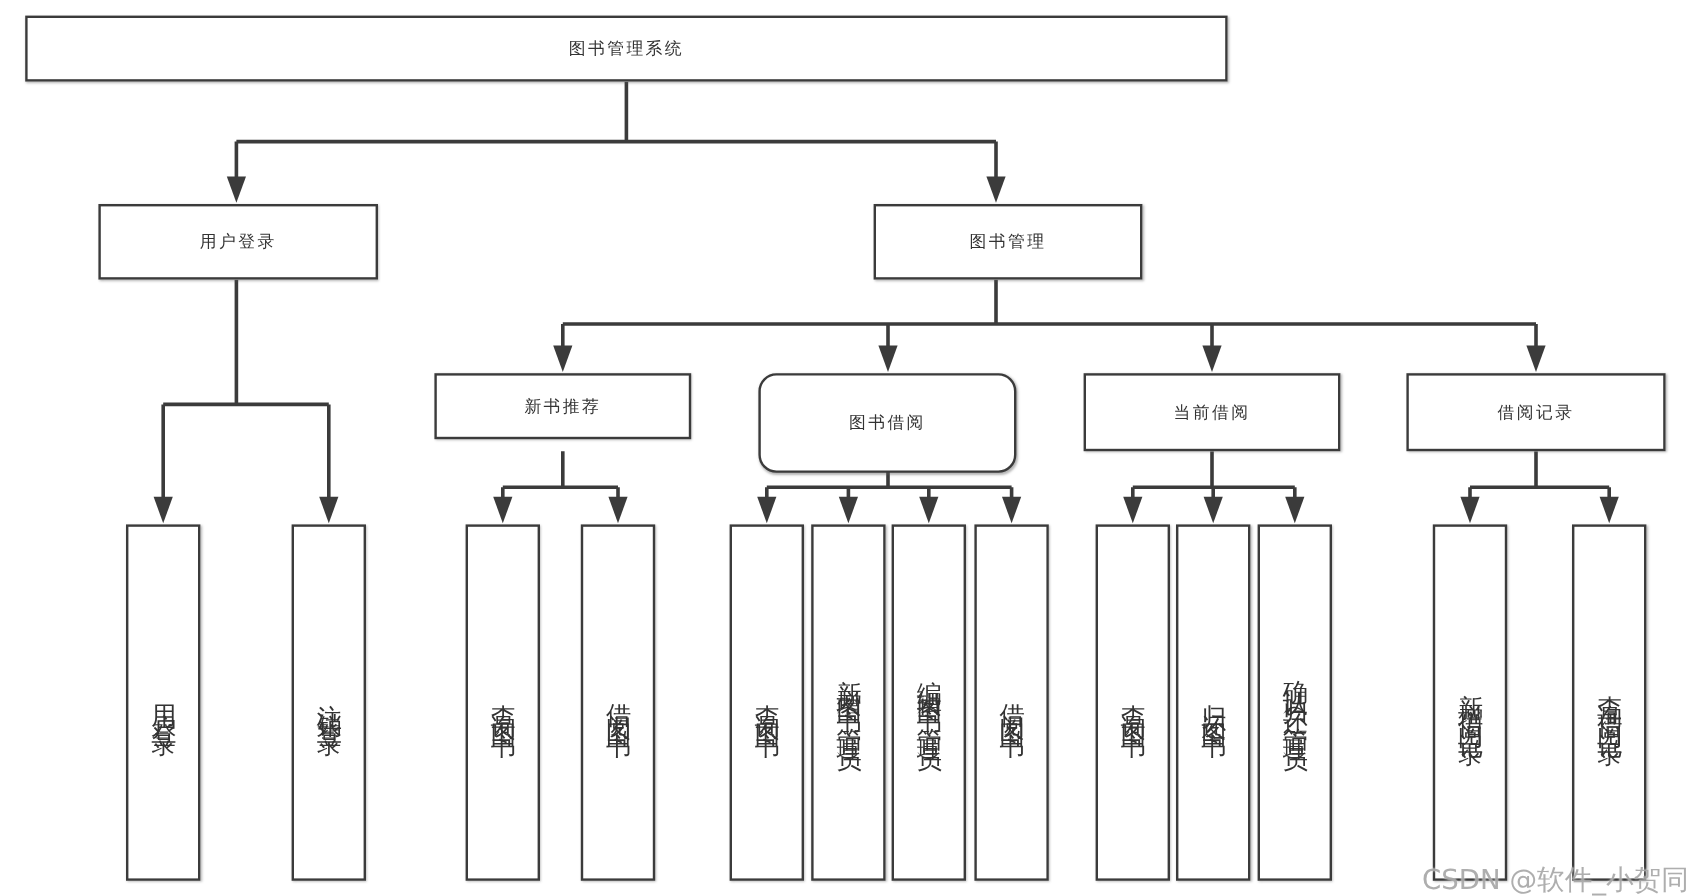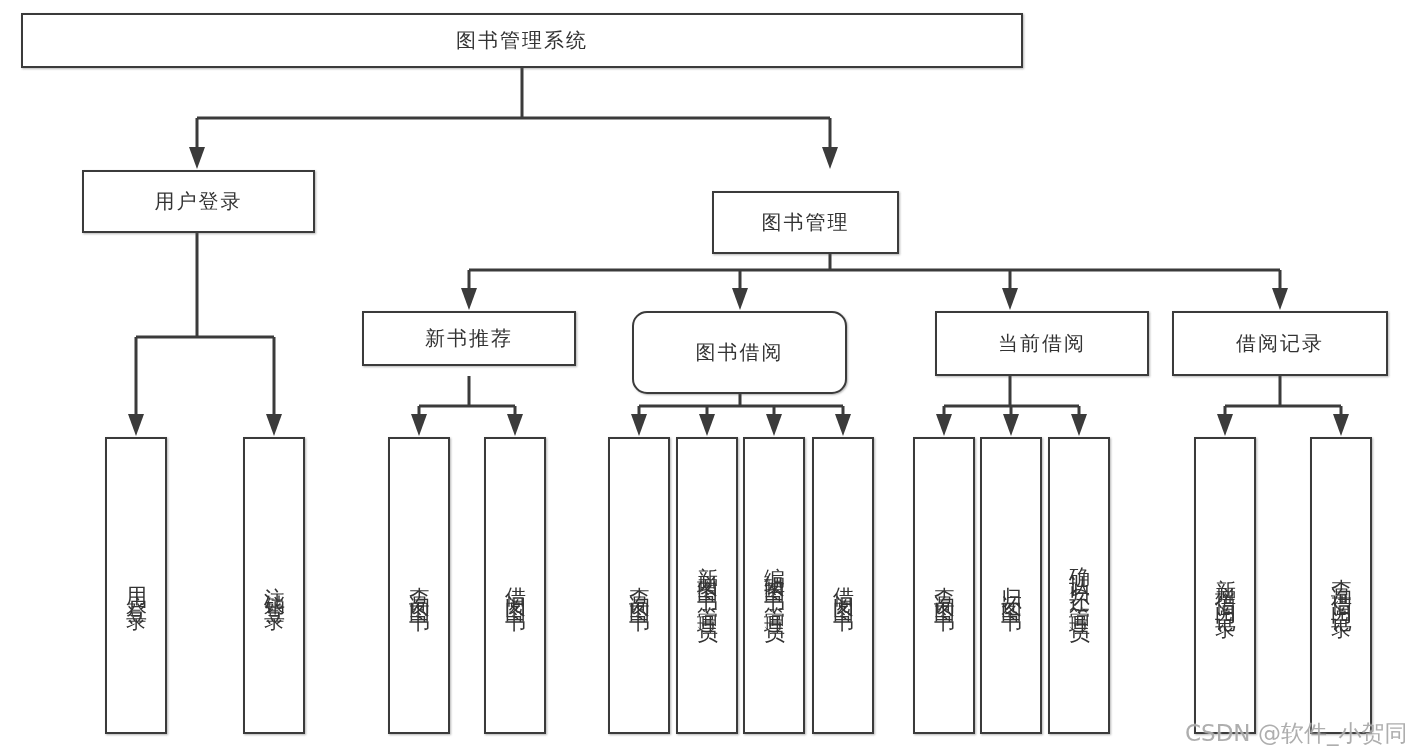"图书管理系统" .hlabel { font-size: 20px -> 14px }
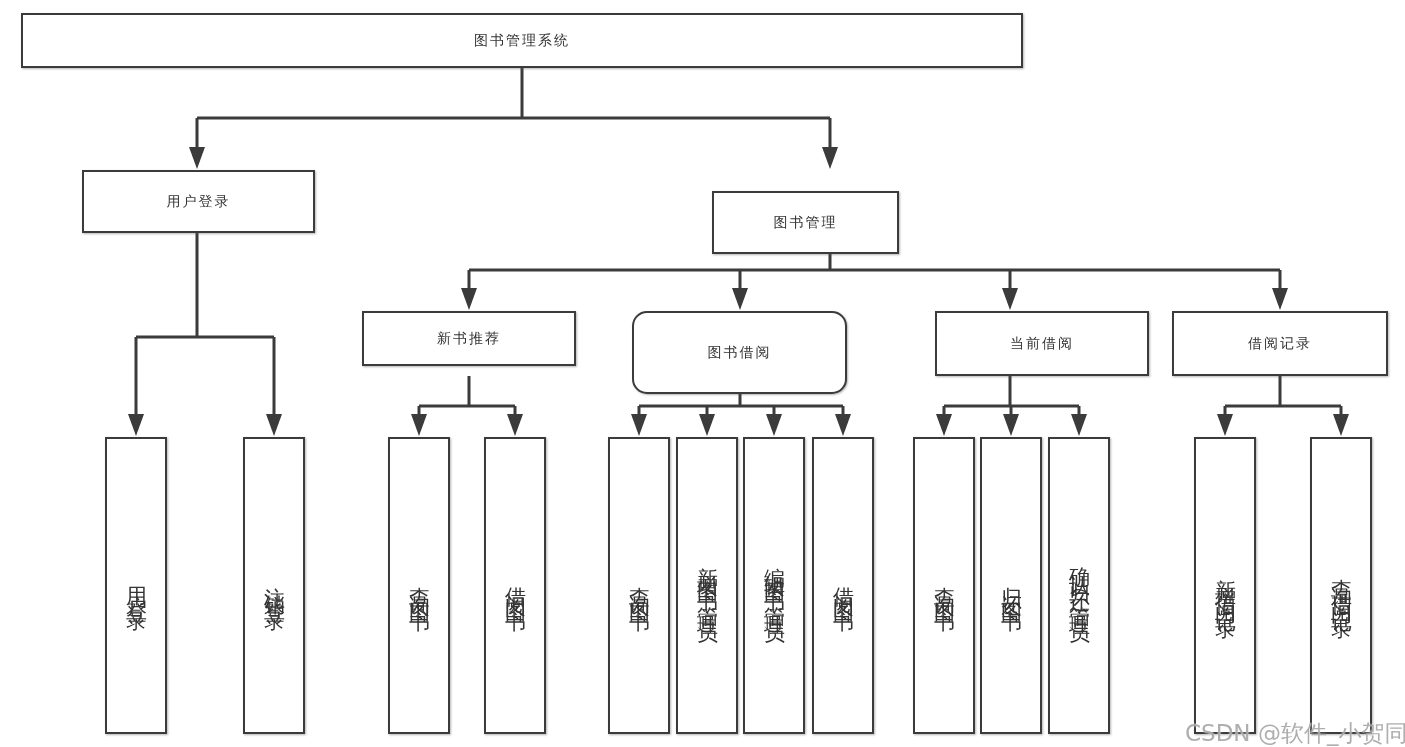"图书管理" .b-mgmt { left: 712px -> 728px; margin-top: 21px -> none; width: 187px -> 224px }
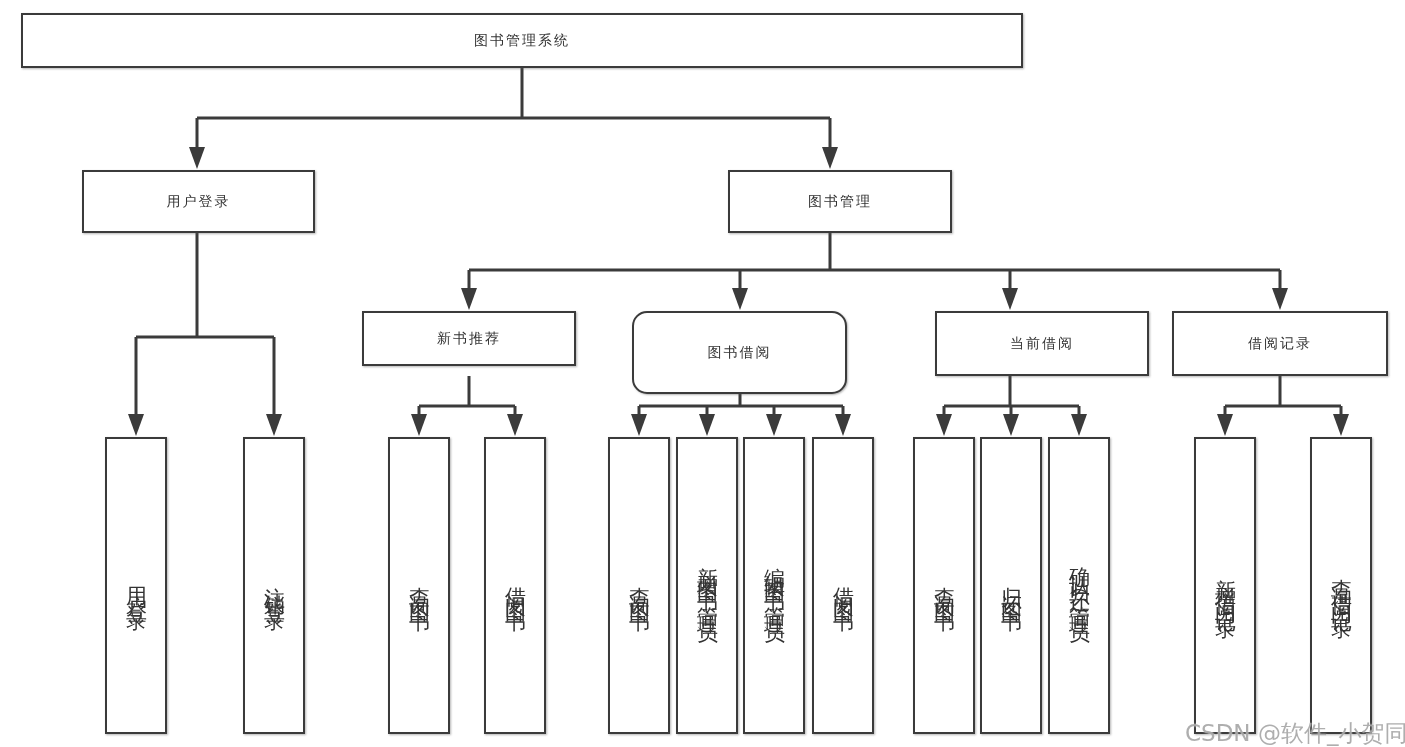"当前借阅" .b-current { left: 935px -> 903px }
